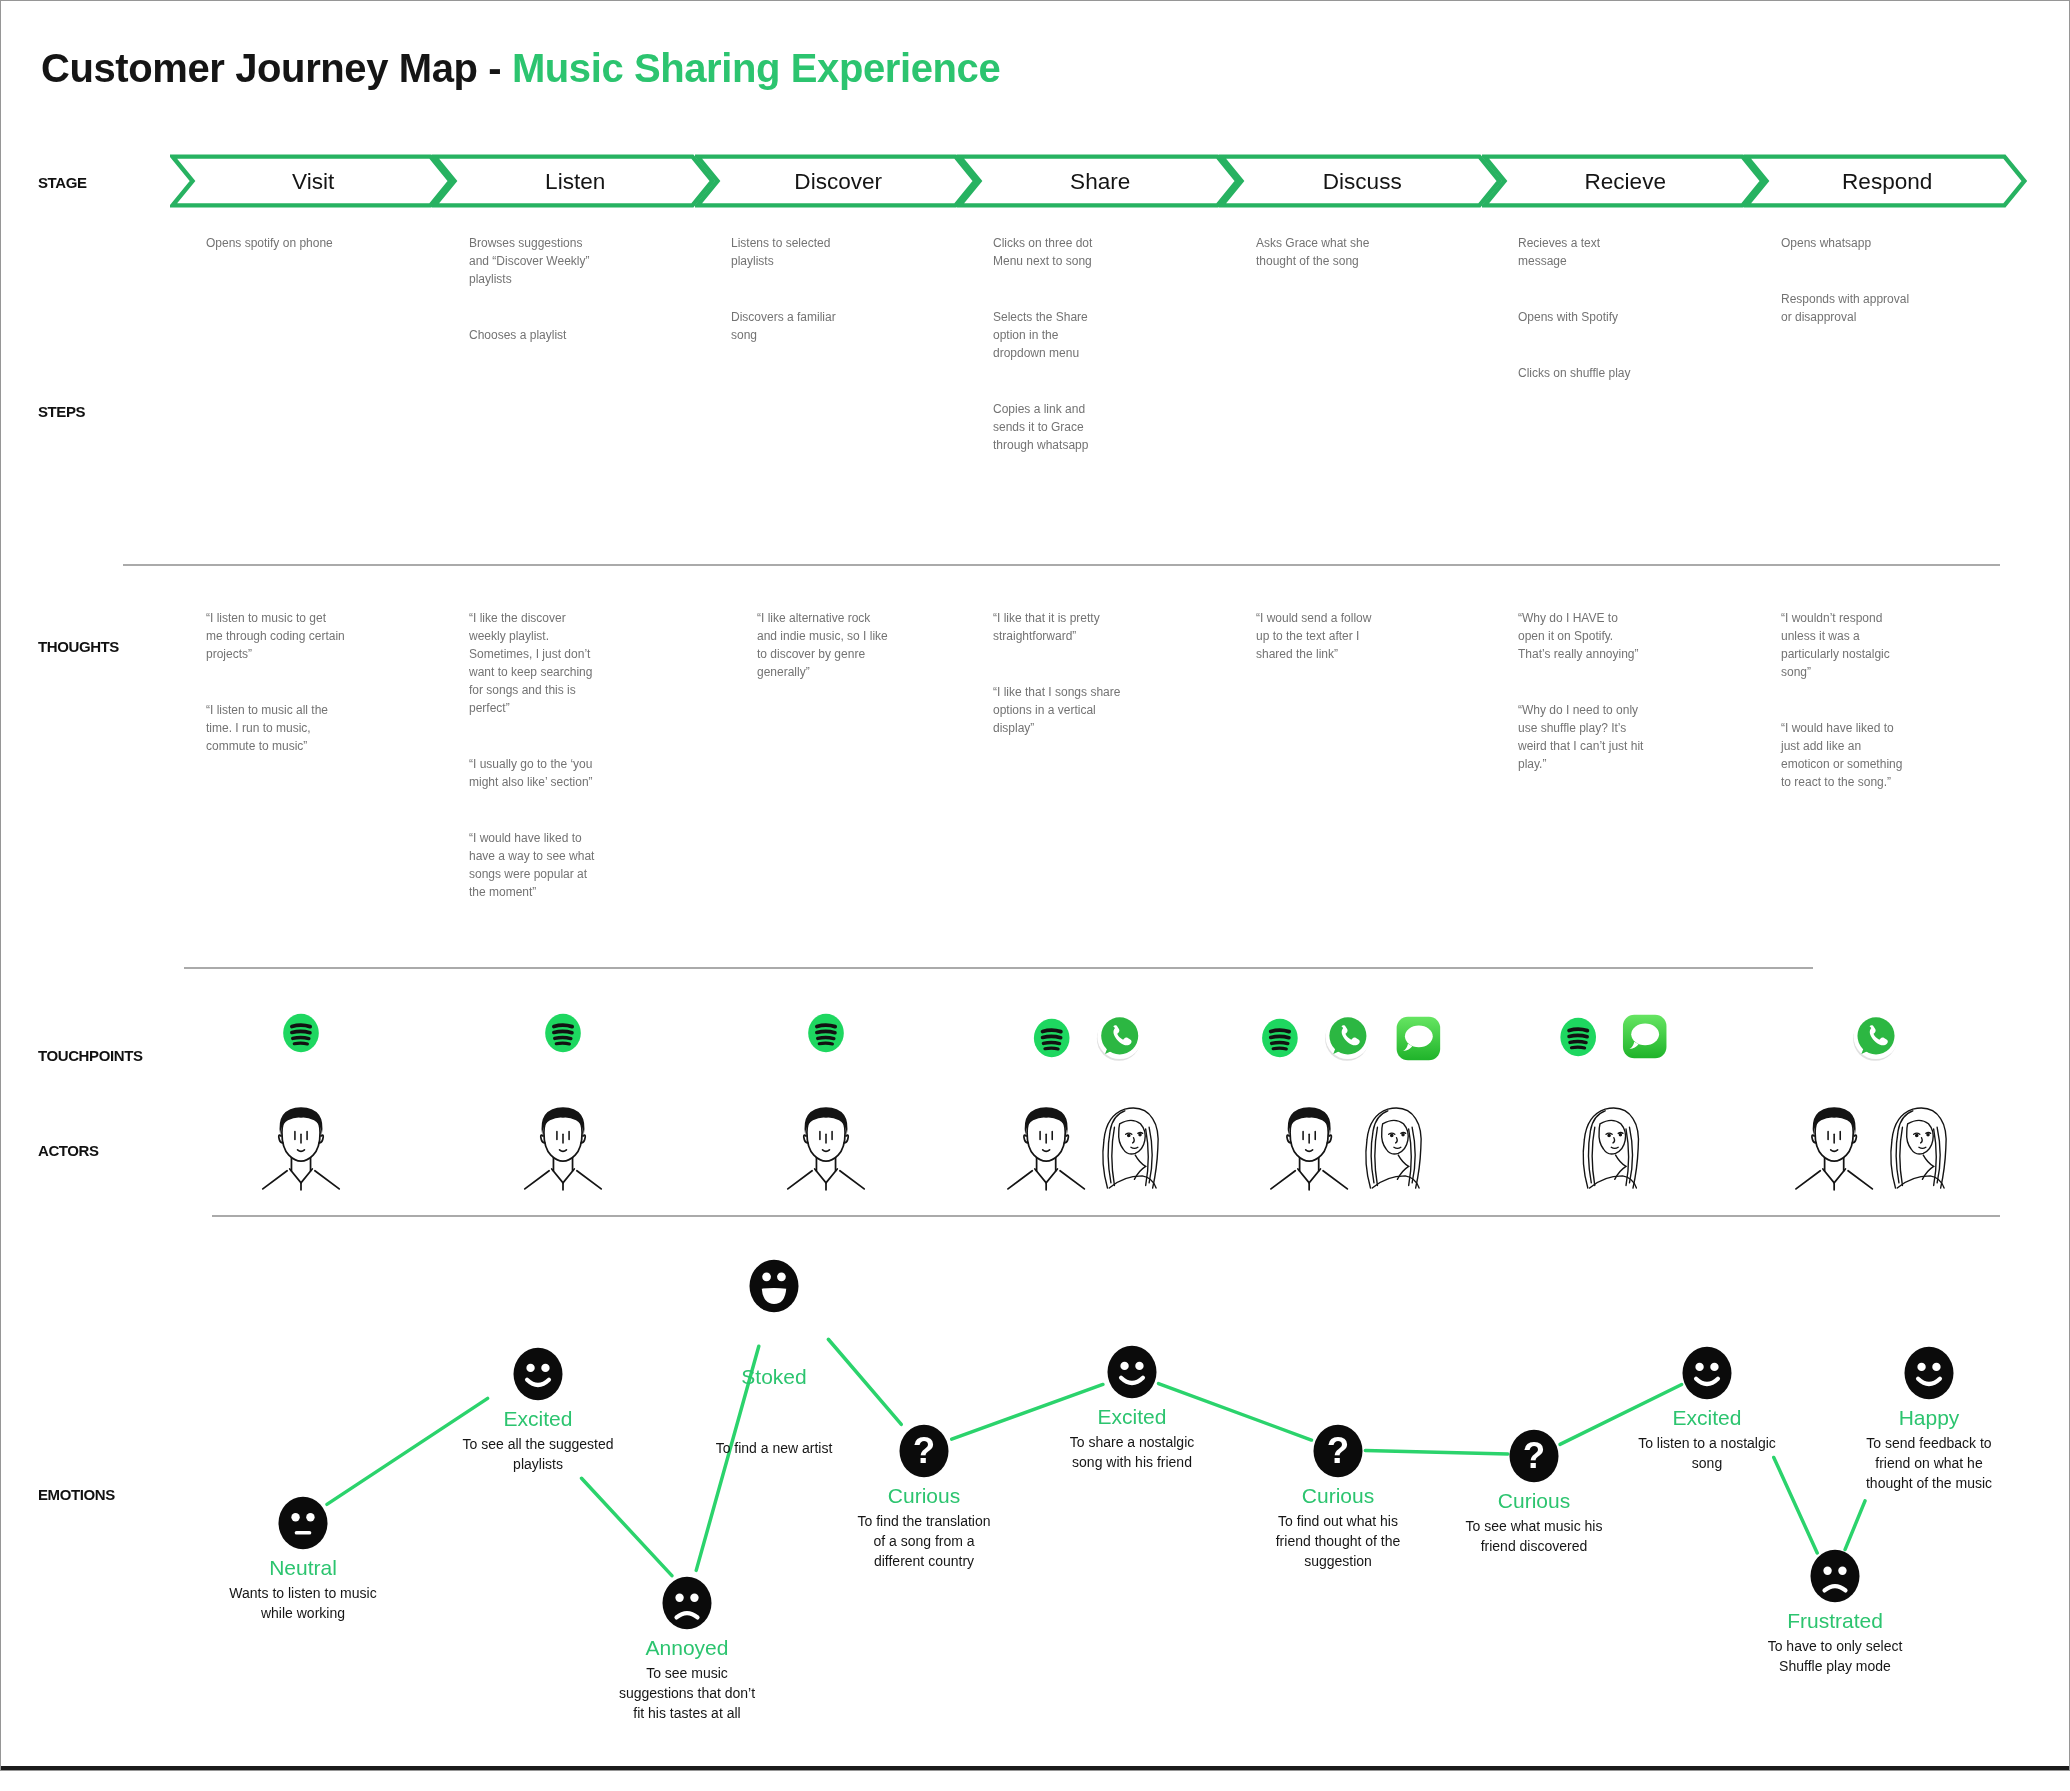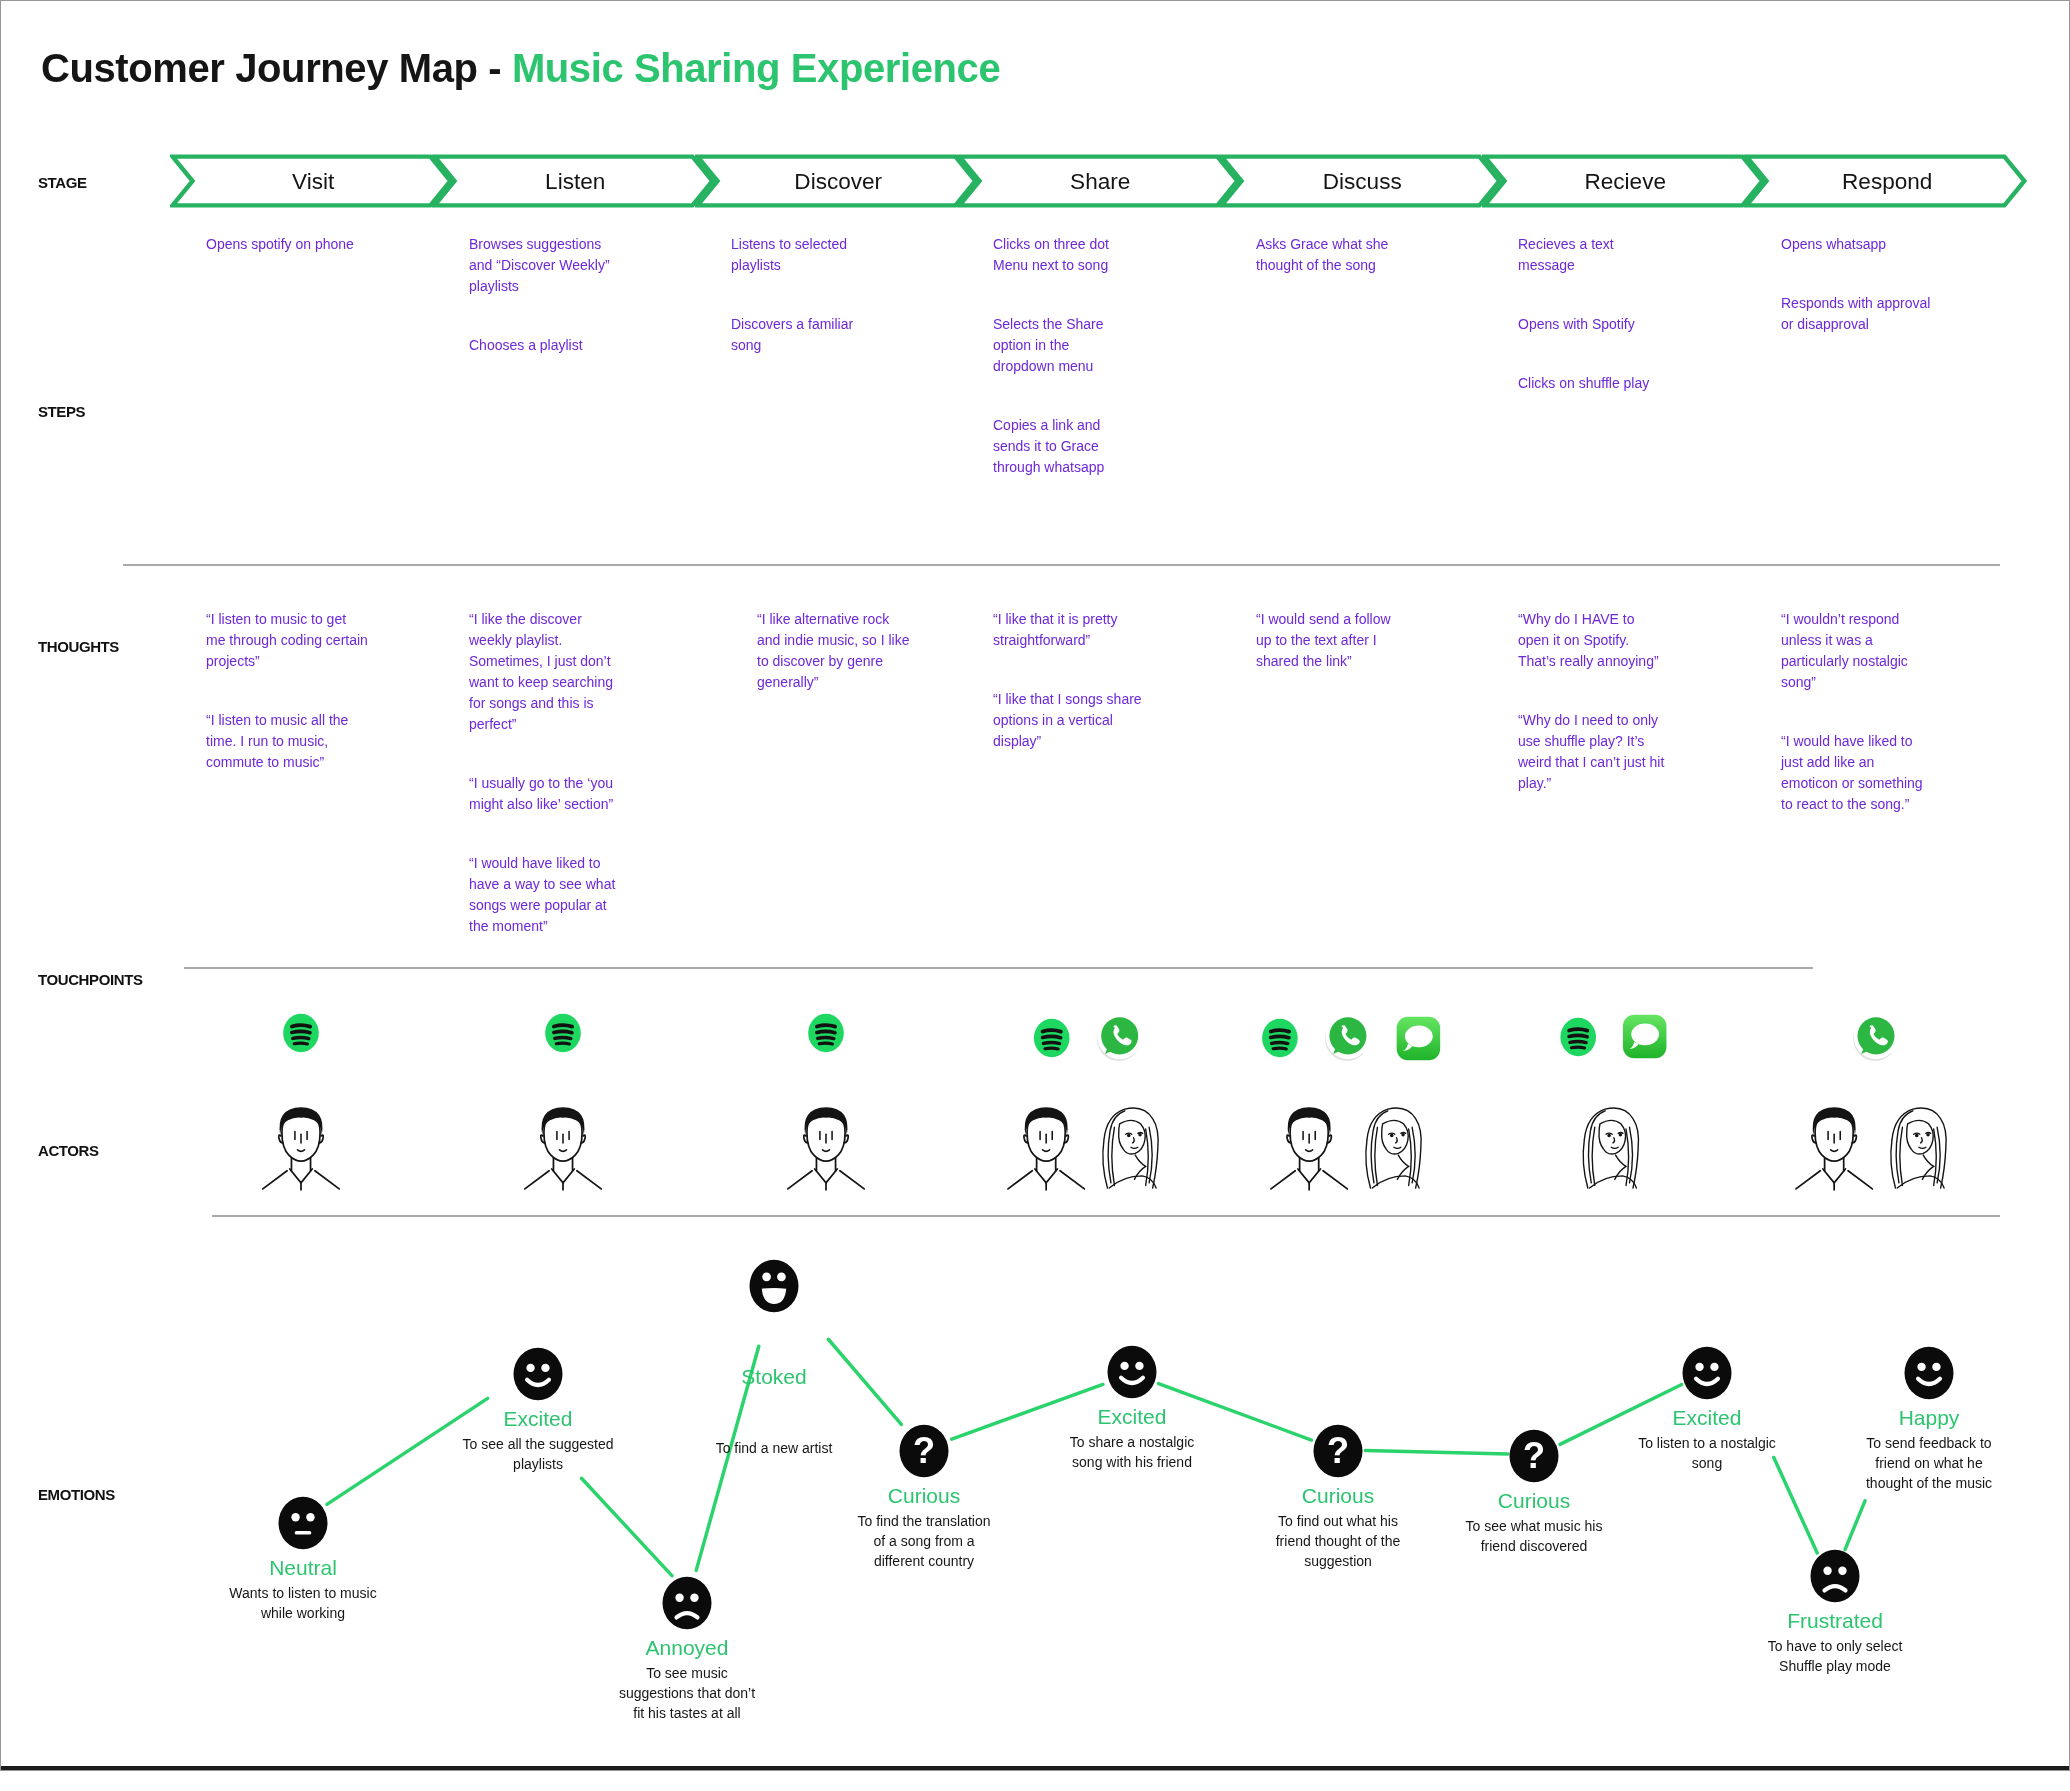"Opens spotify on phone" .col-text { color: #6d28d9 -> #737373; font-size: 14px -> 12px }
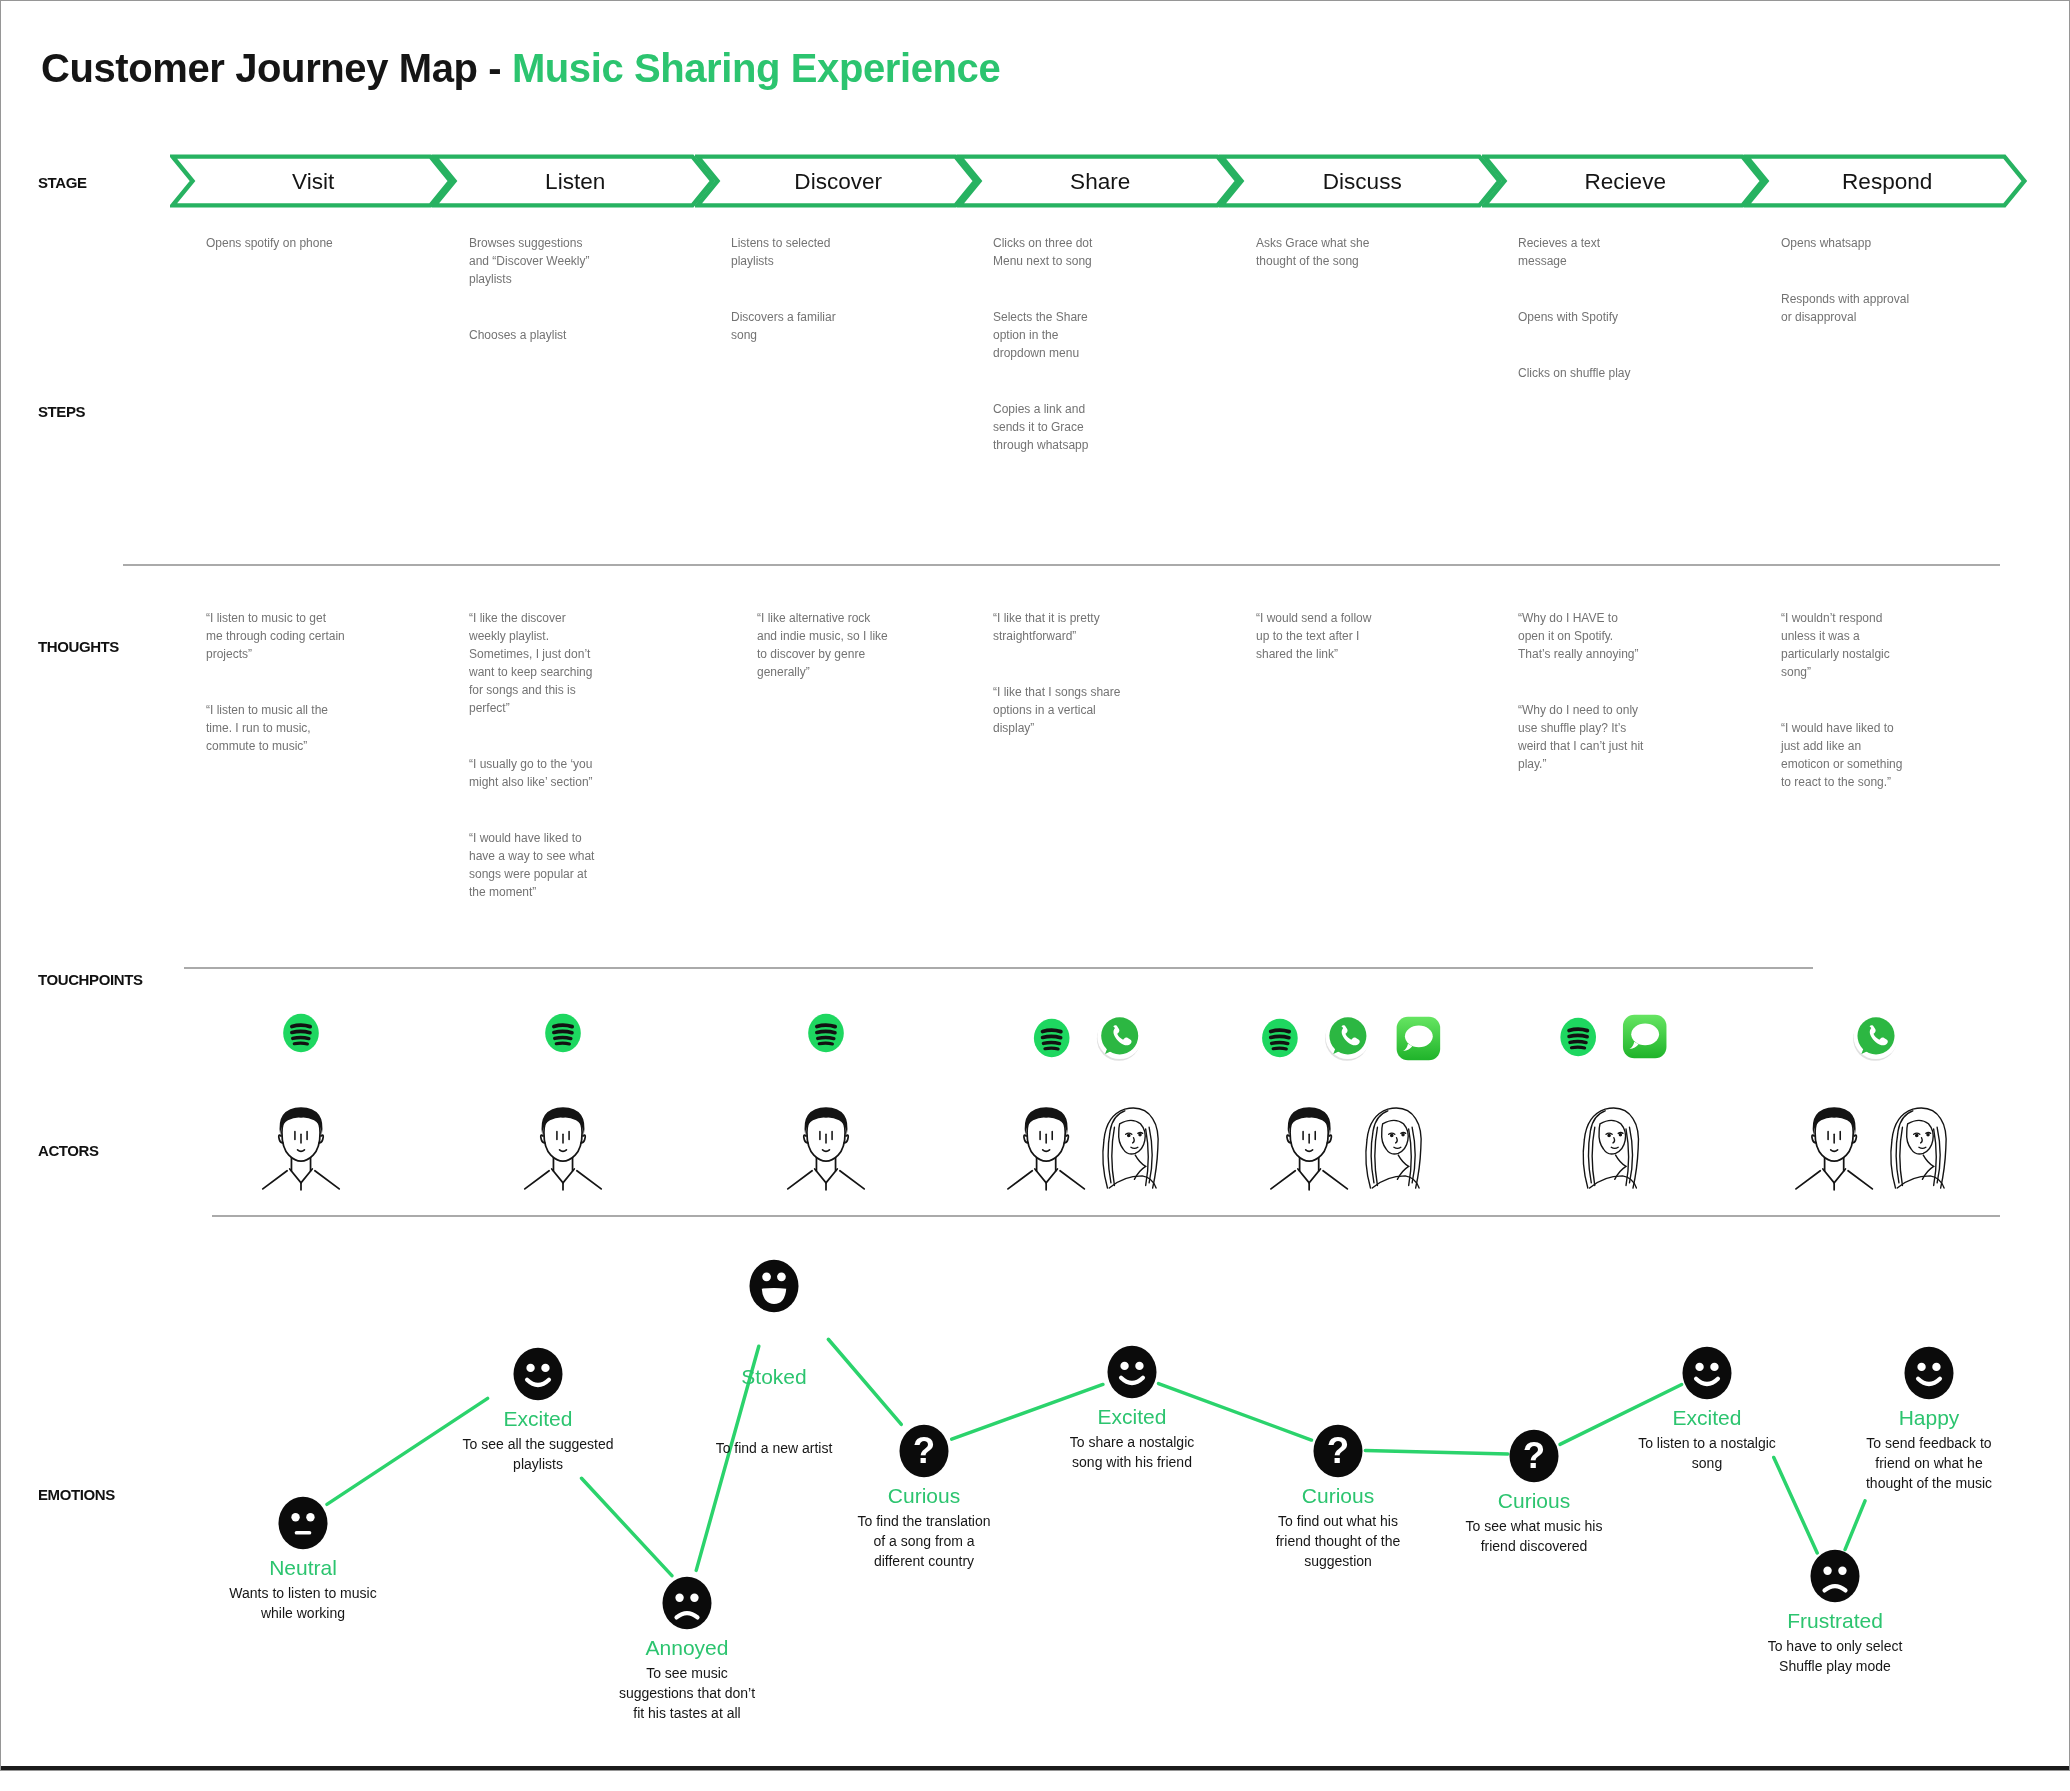"TOUCHPOINTS" div.row-label { top: 978px -> 1054px }
